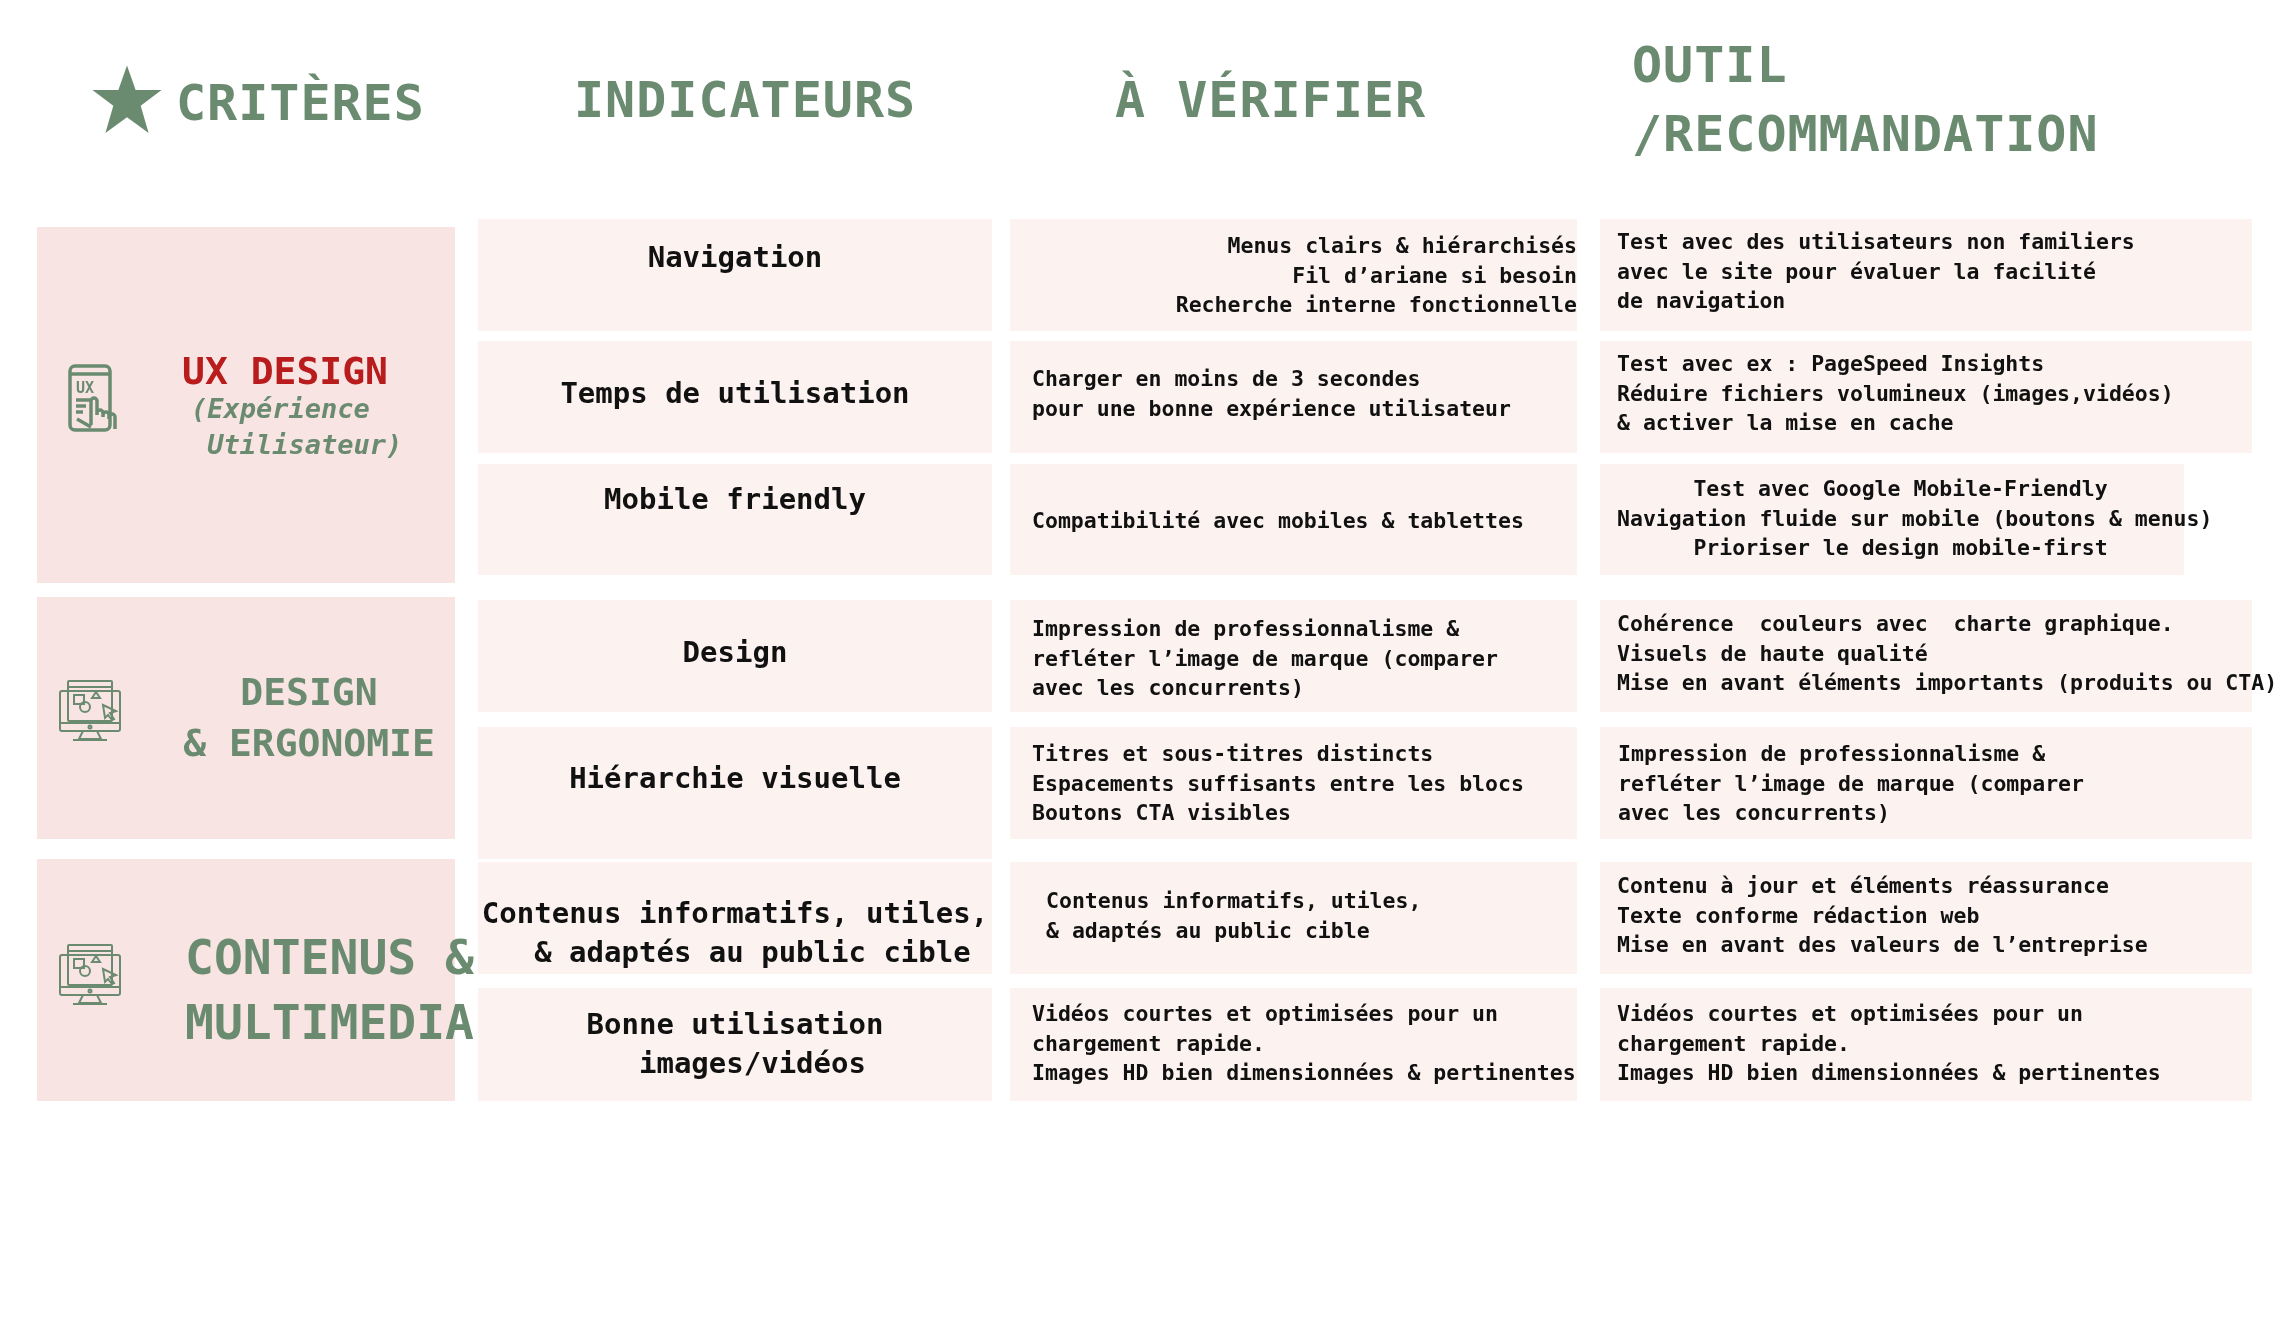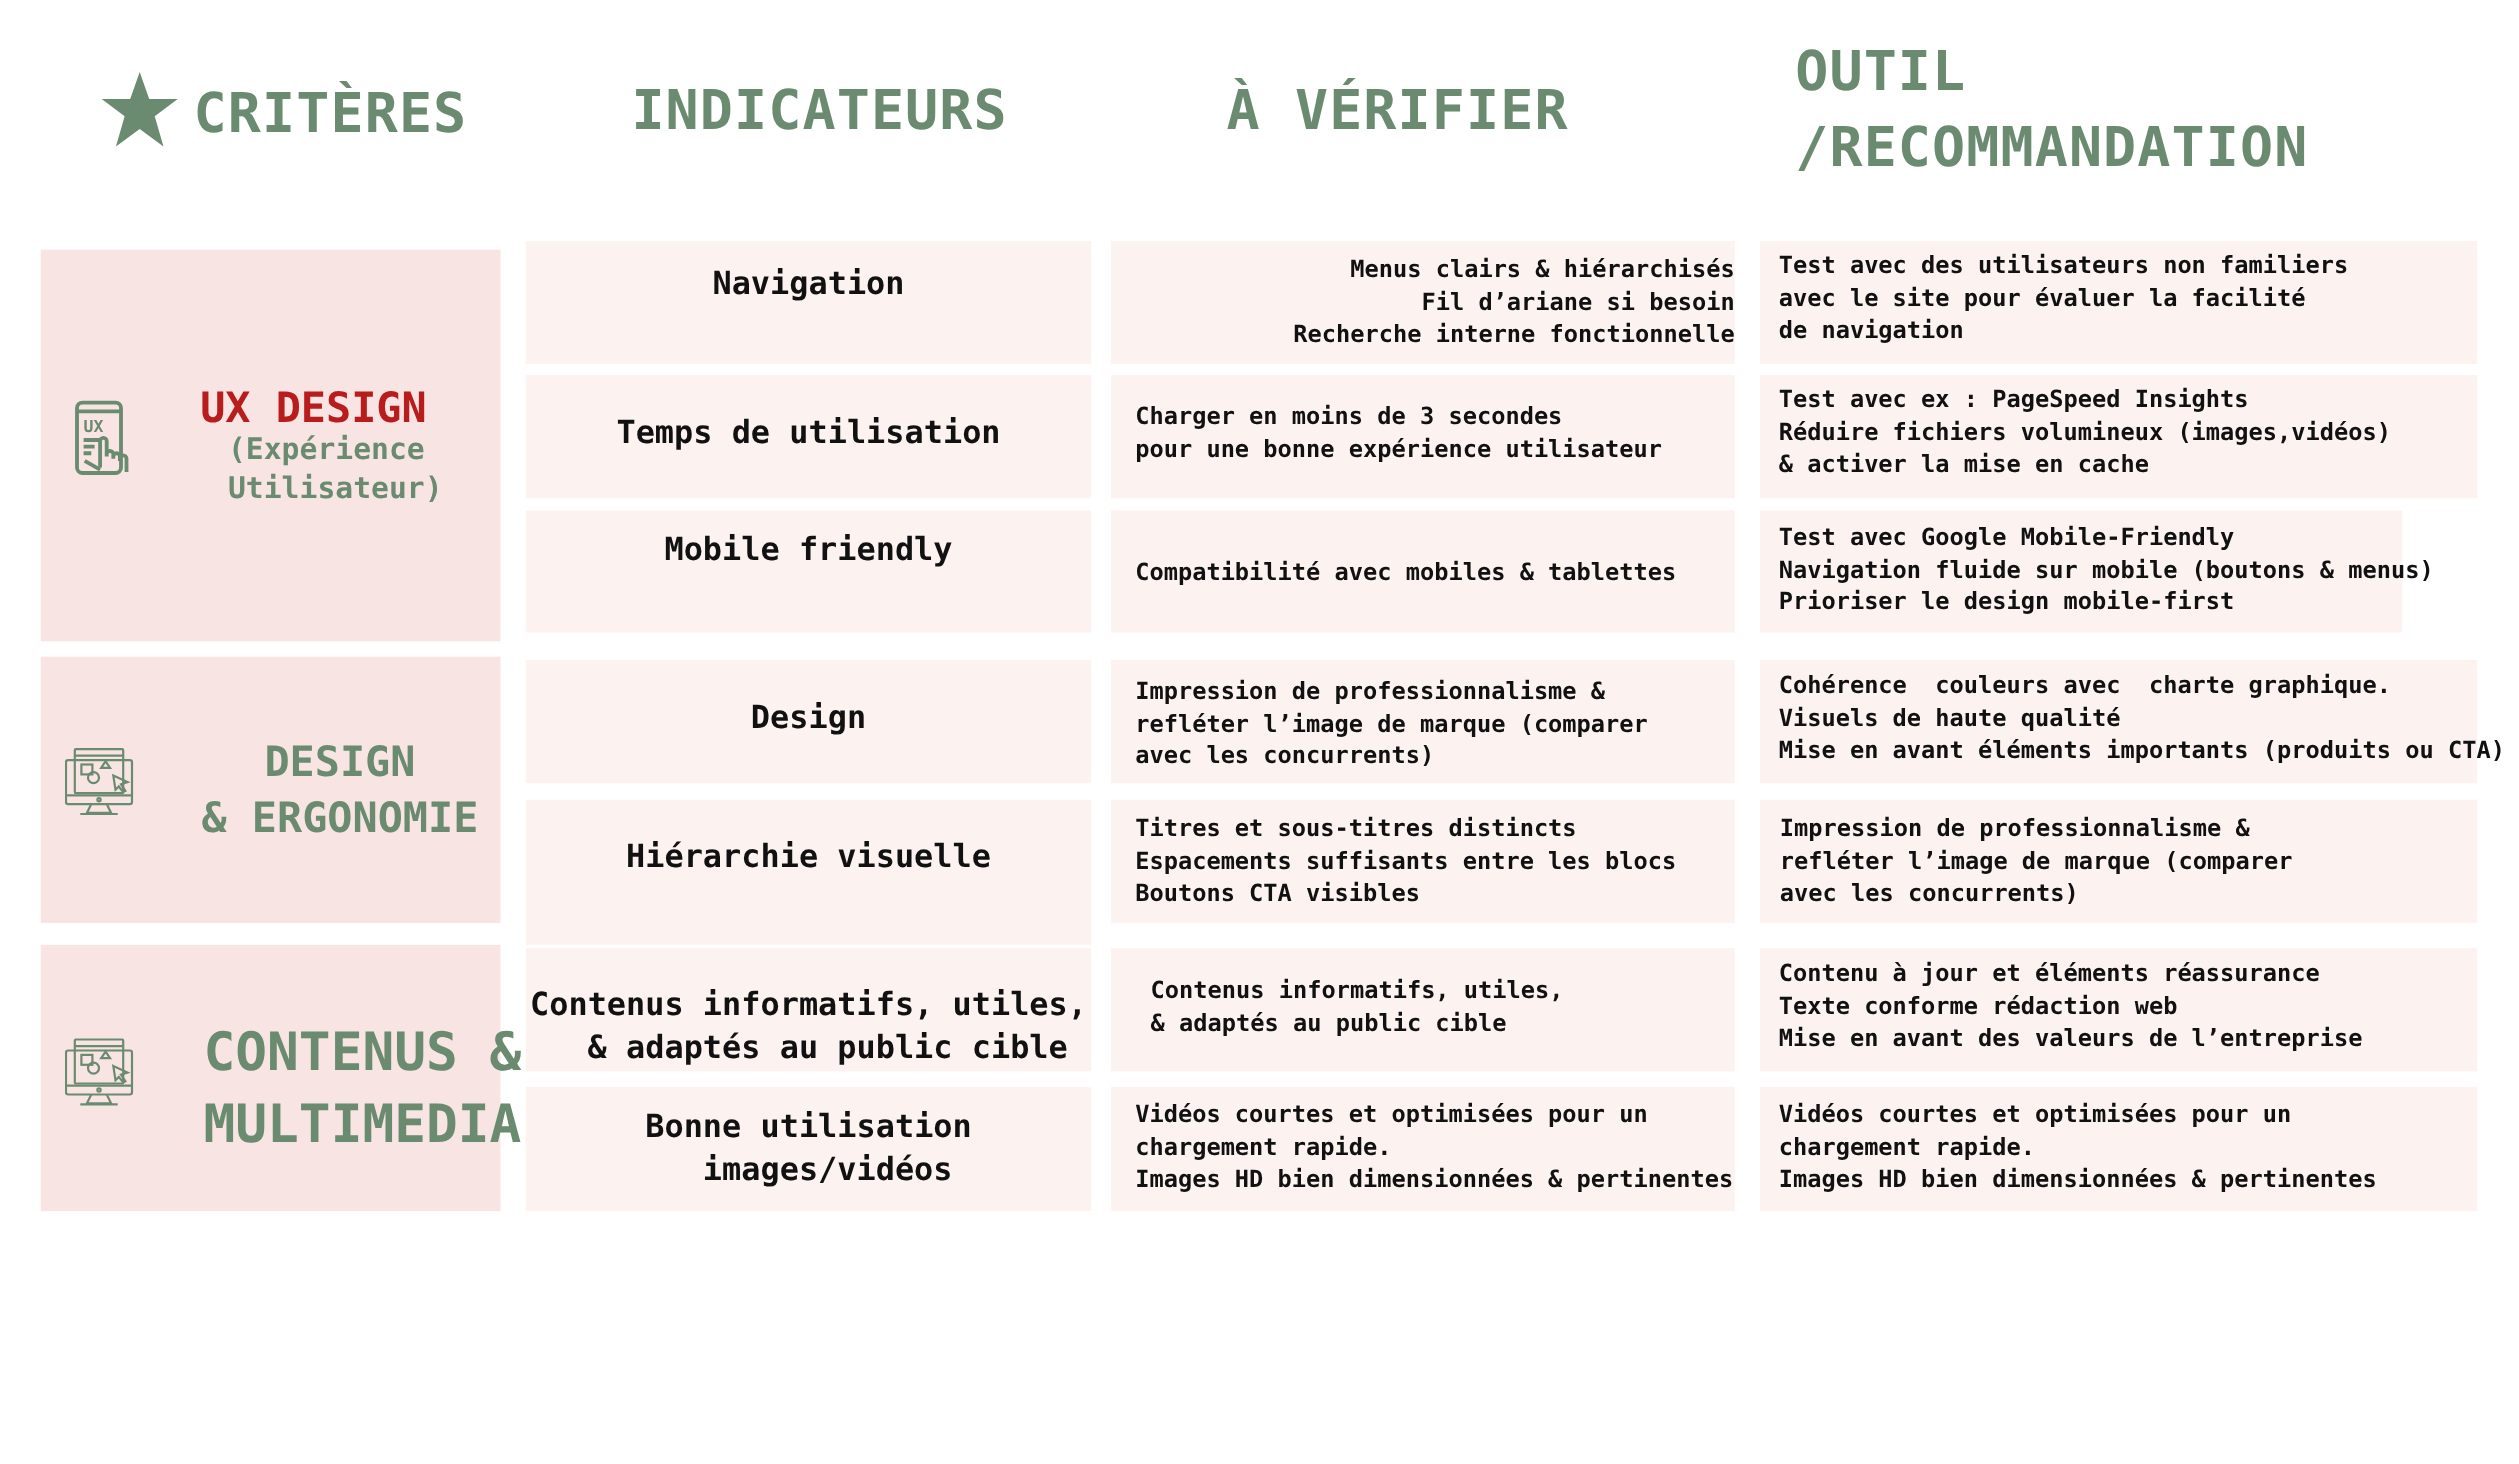"(Expérience" div.title { font-style: none -> italic; text-align: center -> left }
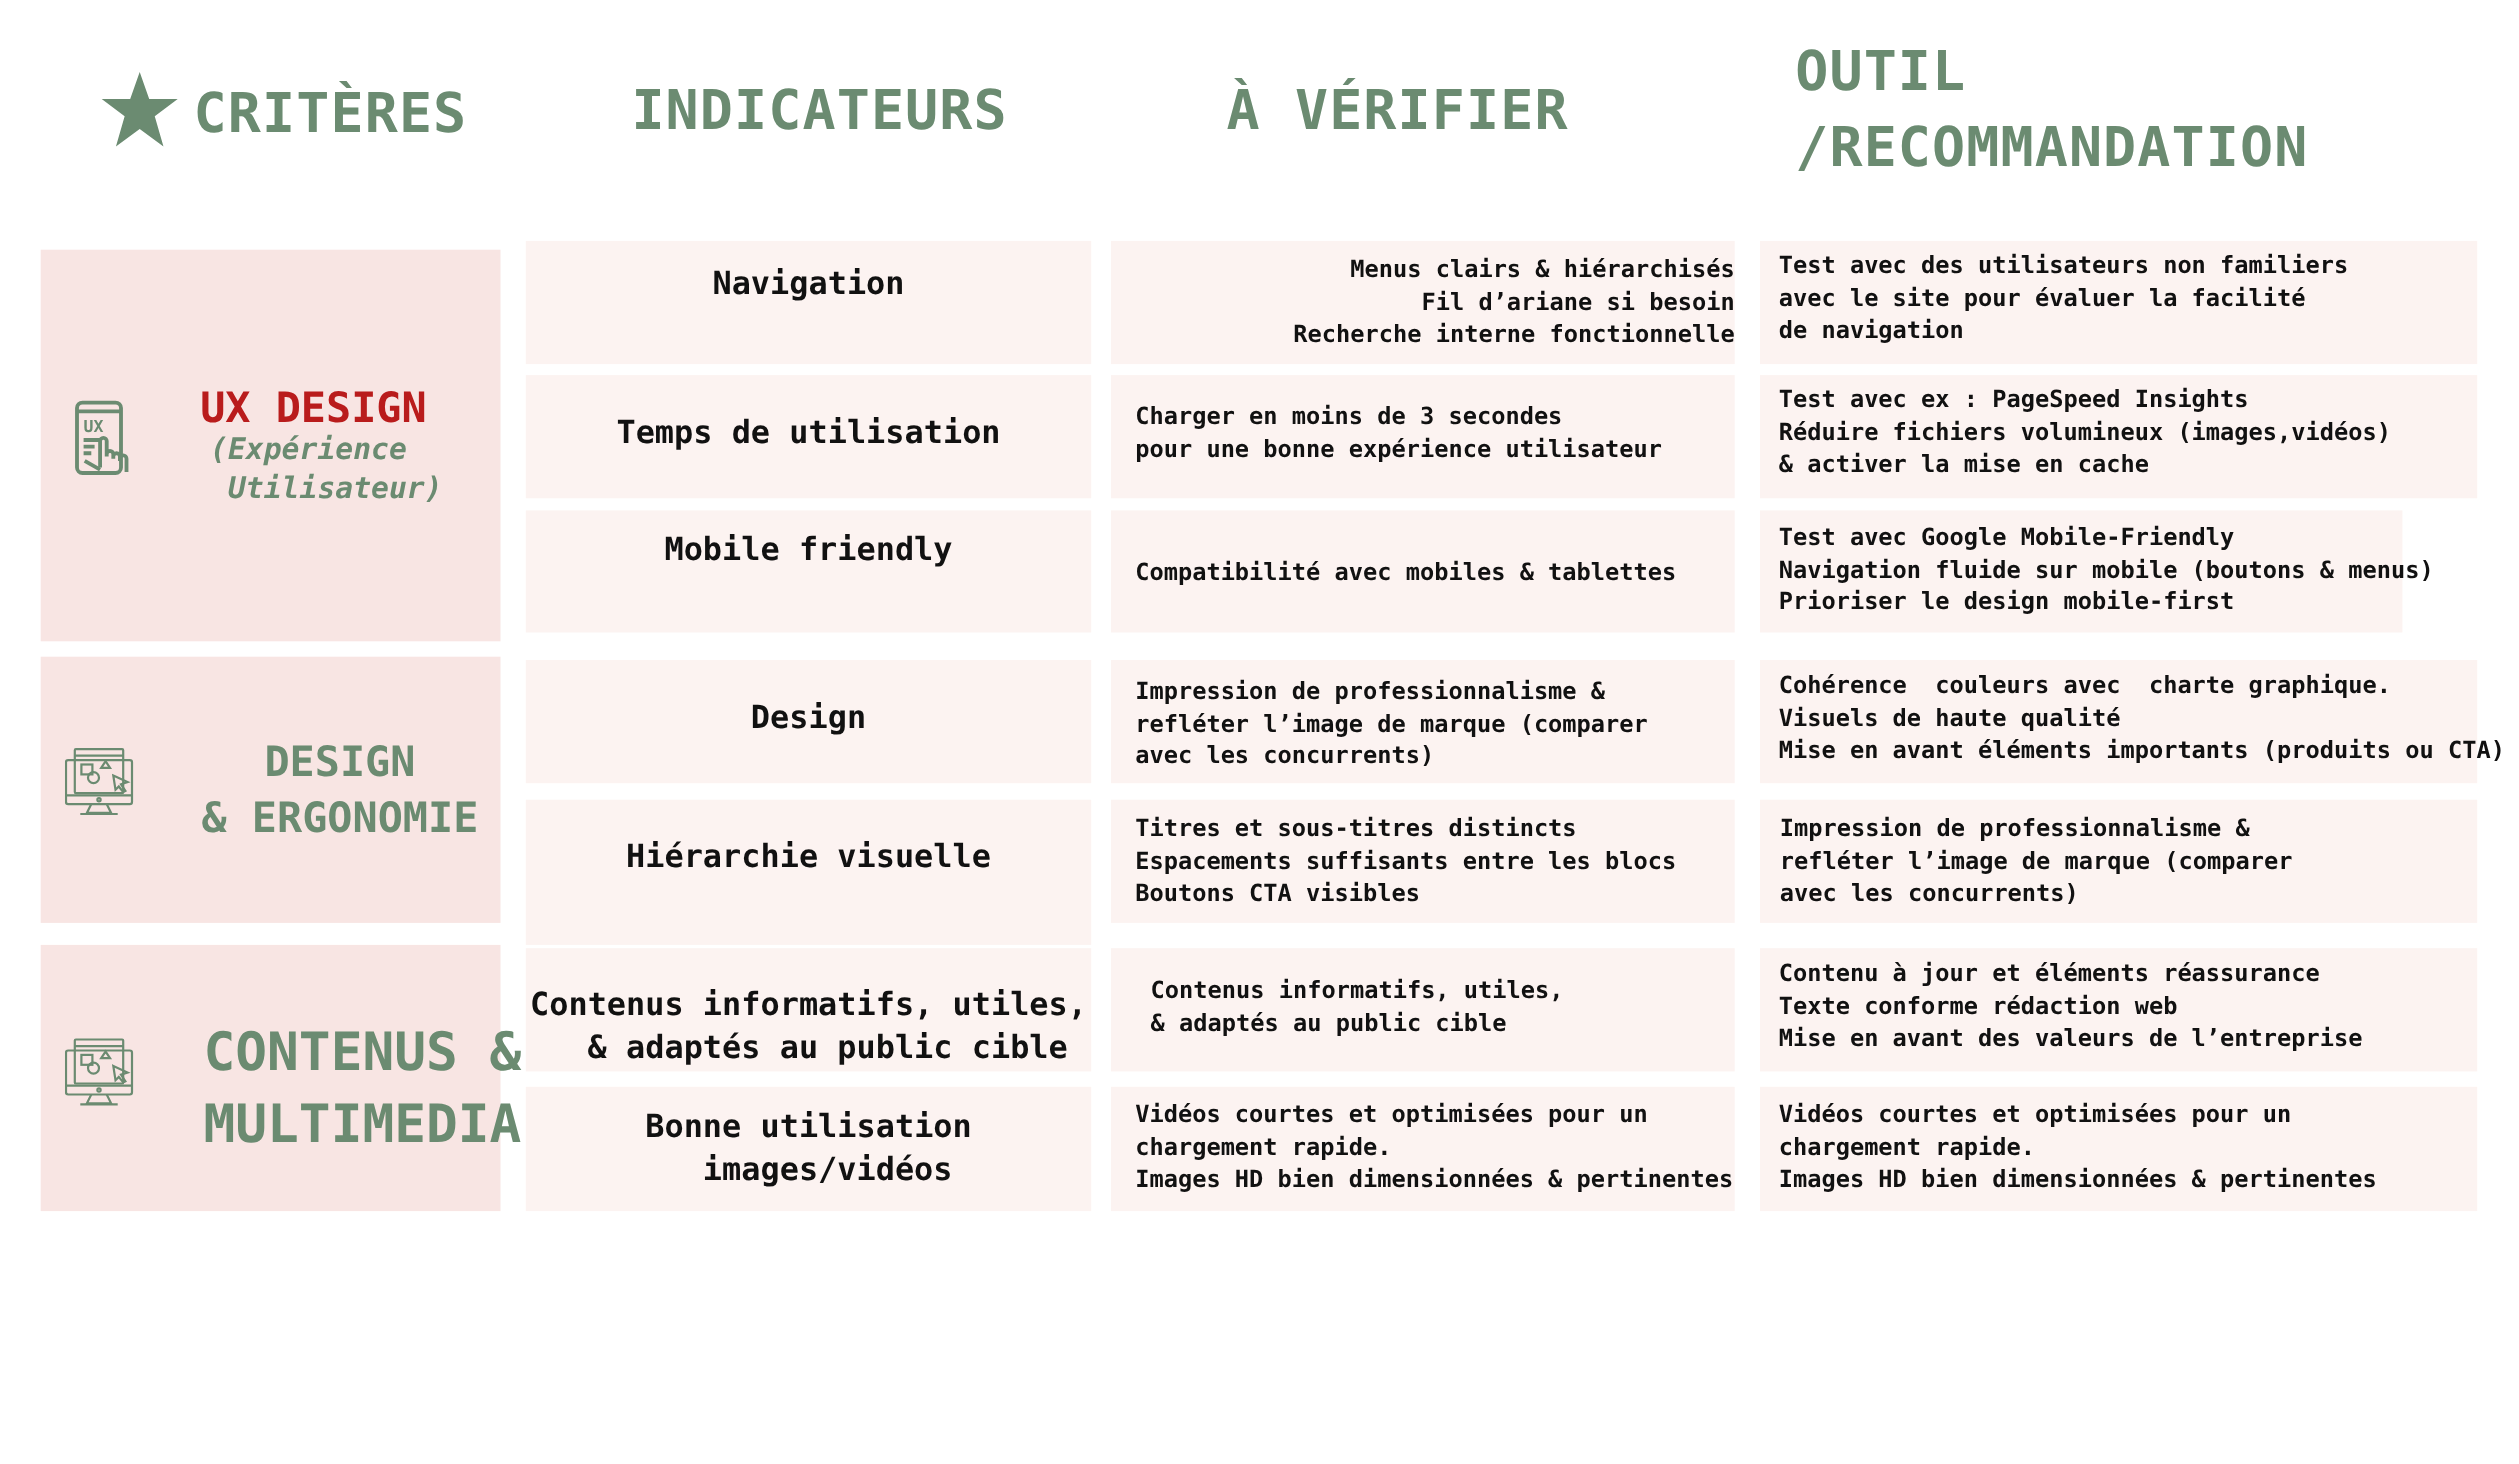"Test avec Google Mobile-Friendly" div.cell { text-align: none -> center }
